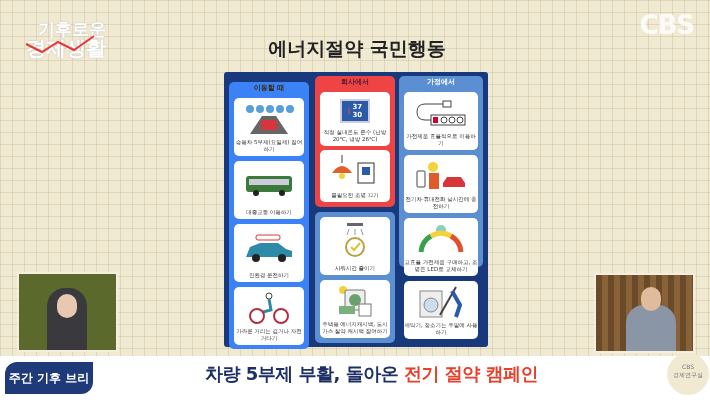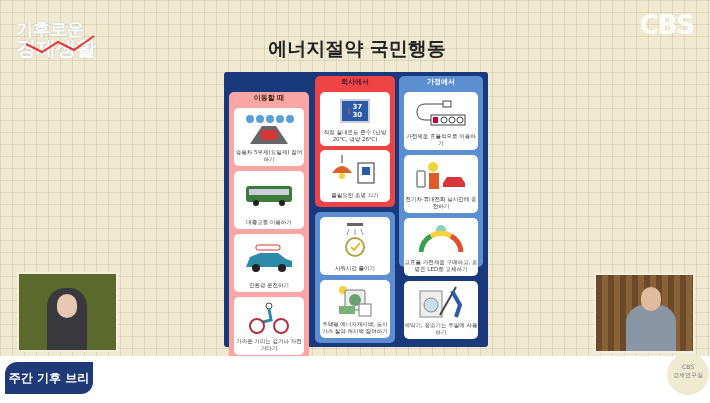"기후로운" .logo { text-align: left -> right }
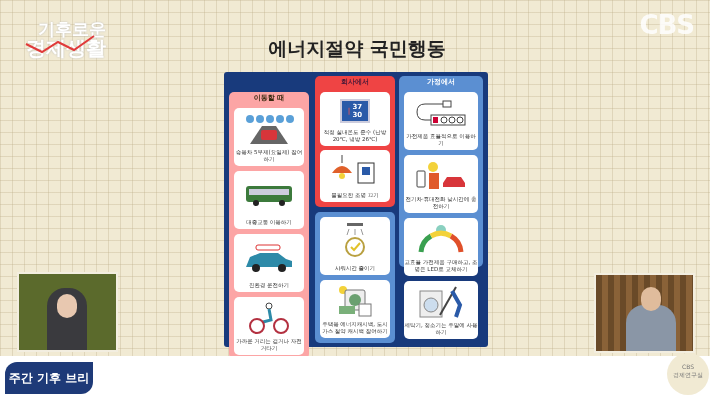"이동할 때" .col-a { background: #fca5a5 -> #3b82f6; top: 20px -> 10px }
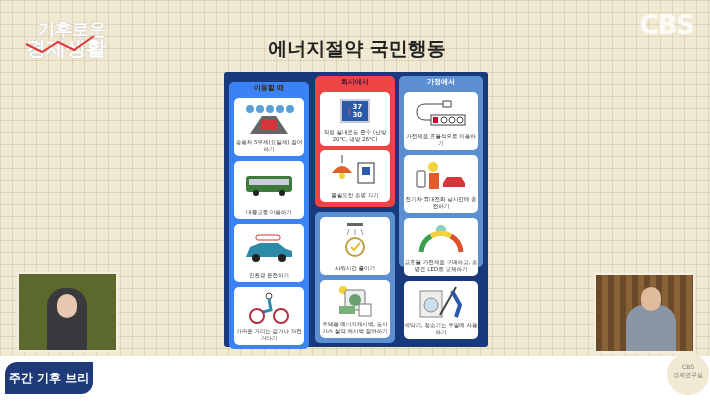"차량 5부제 부활, 돌아온 전기" div.headline { html: none -> <div><span>차량 5부제 부활, 돌아온 </span><span>전기 절약 캠페인</span></div> }
